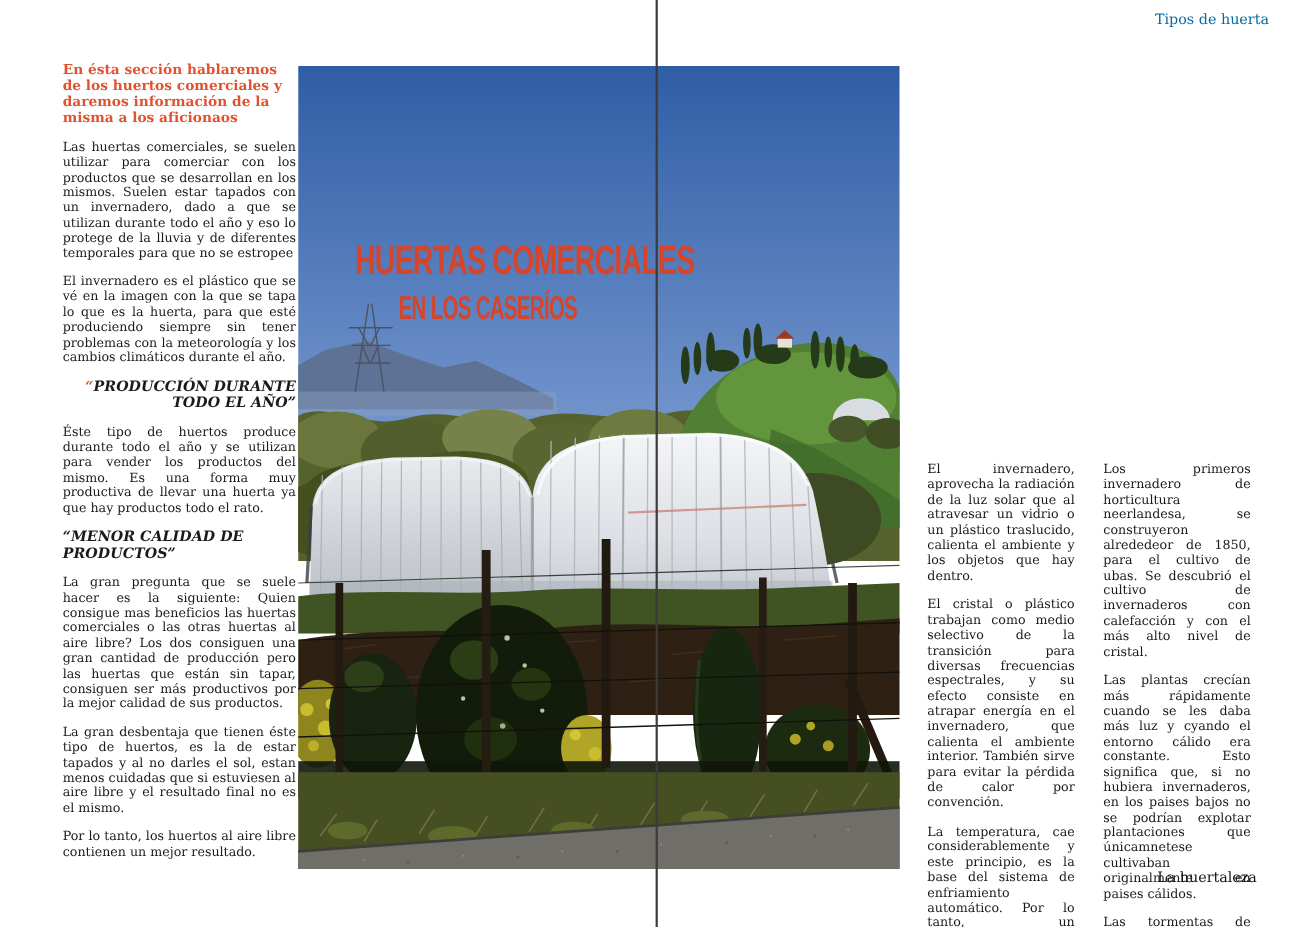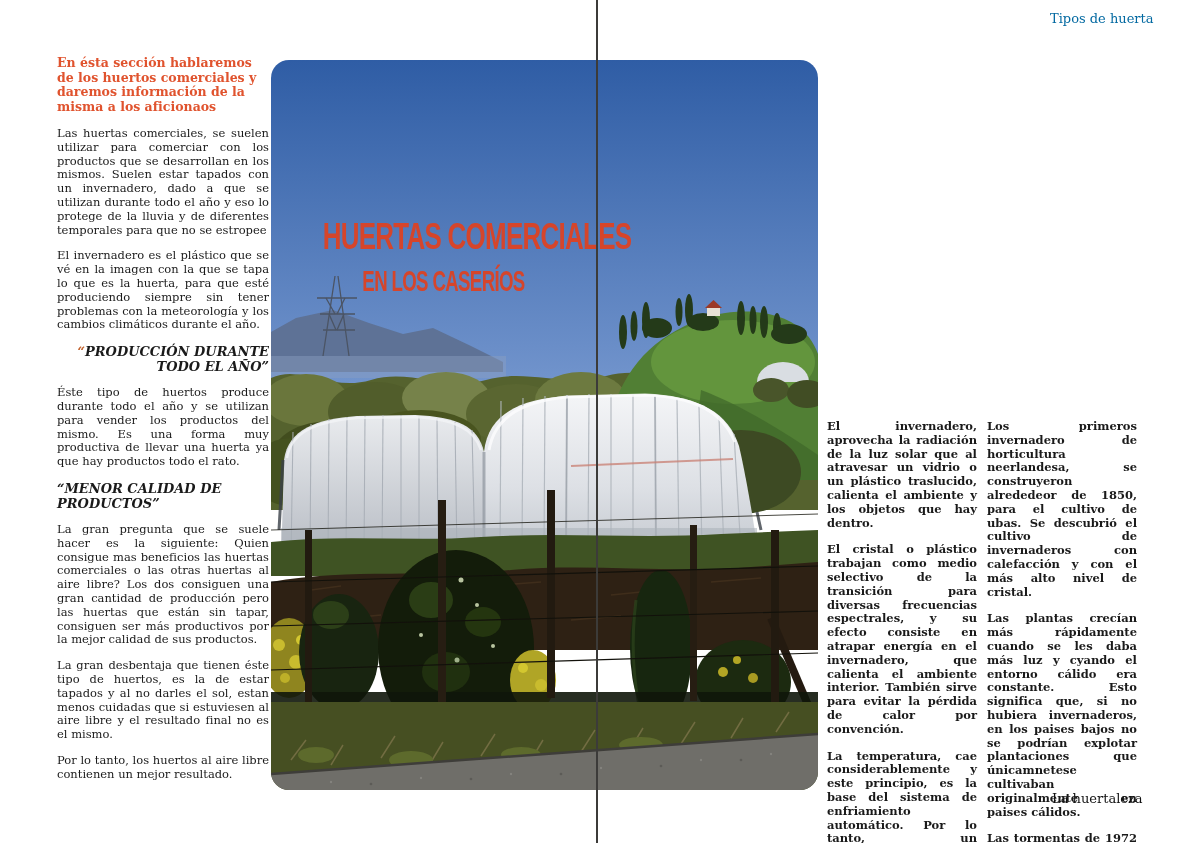"HUERTAS COMERCIALES" .photo { border-radius: 18px -> none }
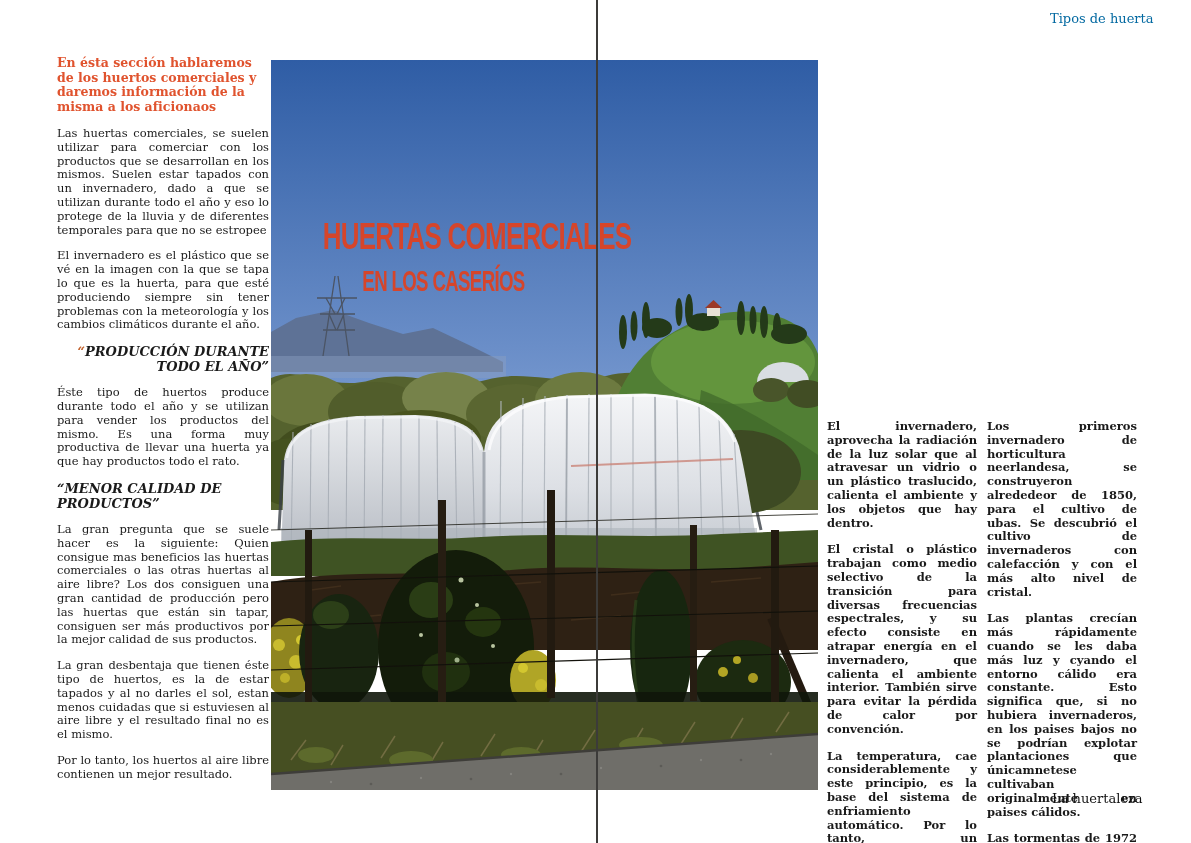"El invernadero, aprovecha la radiación" .rcol .body-p { font-weight: bold -> none; margin: 0 0 13px 0 -> 0 0 13px 16px }
